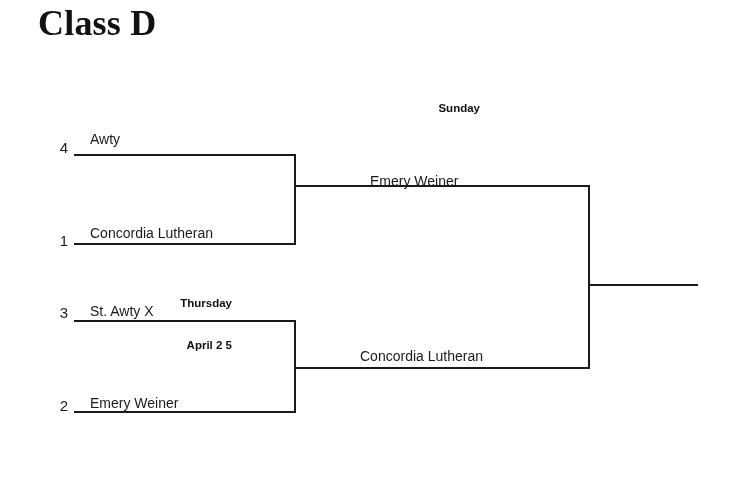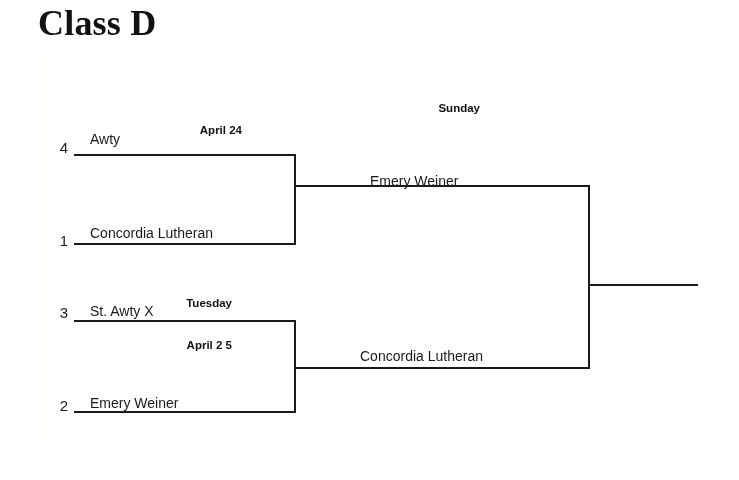"April 24" span.rh-date { html: <span>April 24</span> -> none }
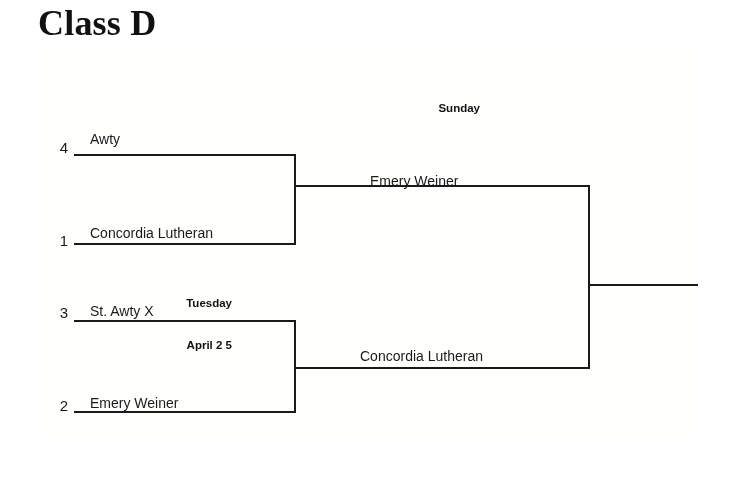"Tuesday" span.rh-day { text: Tuesday -> Thursday }
